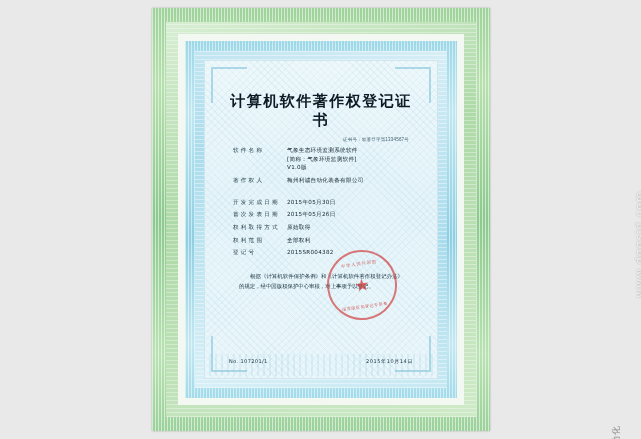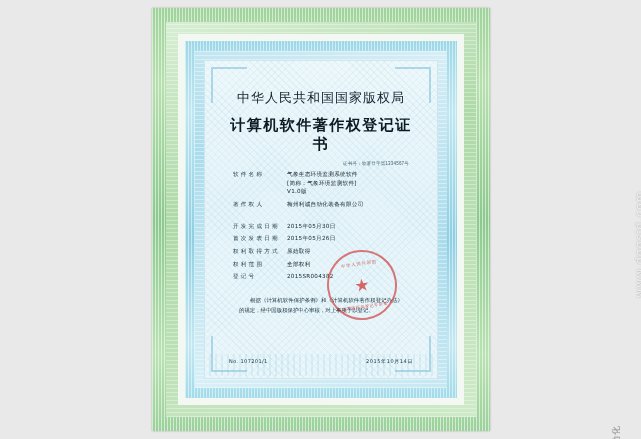"中华人民共和国国家版权局" div.title-main { html: <div>中华人民共和国国家版权局</div> -> none }
